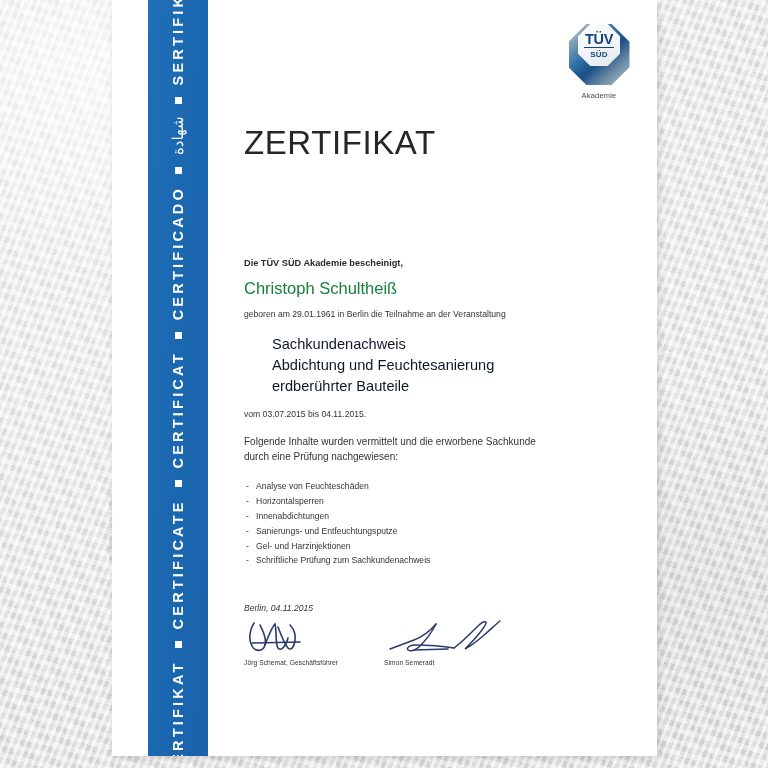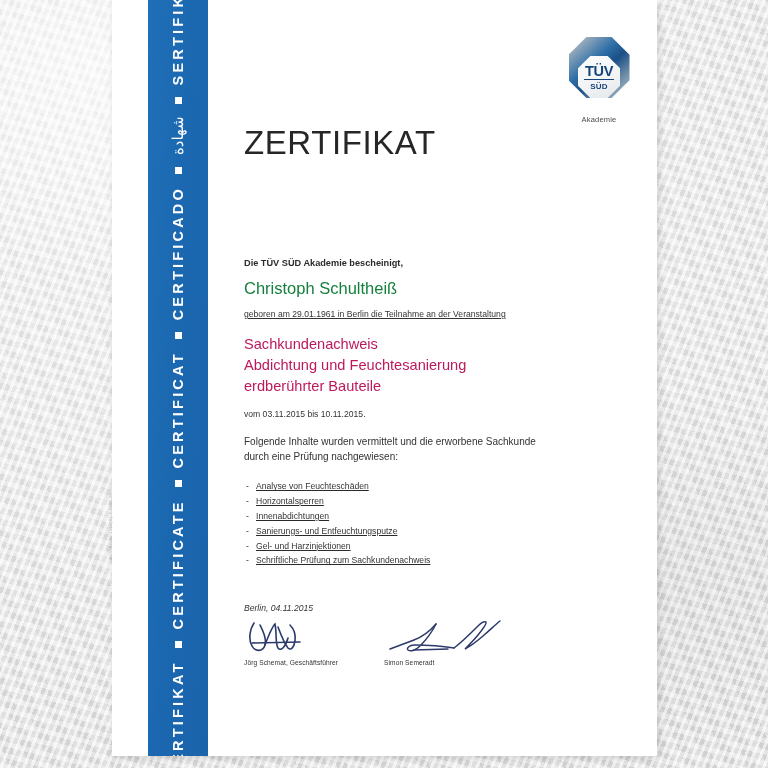"TÜV" #logo-octagon { align-items: flex-end -> flex-start; margin: 17px auto -> 4px auto }
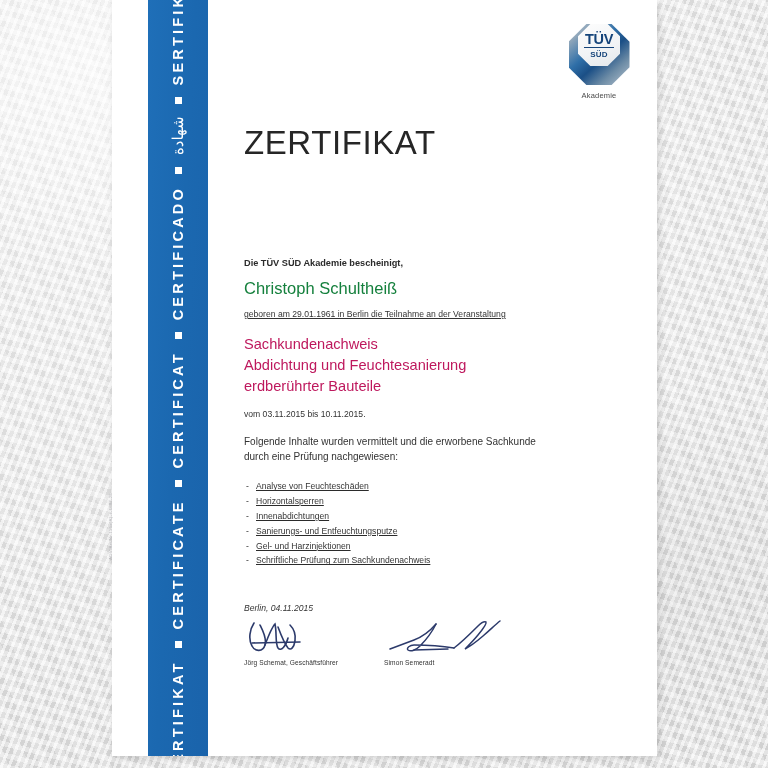"geboren am 29.01.1961 in Berlin" .born { text-decoration: underline -> none }
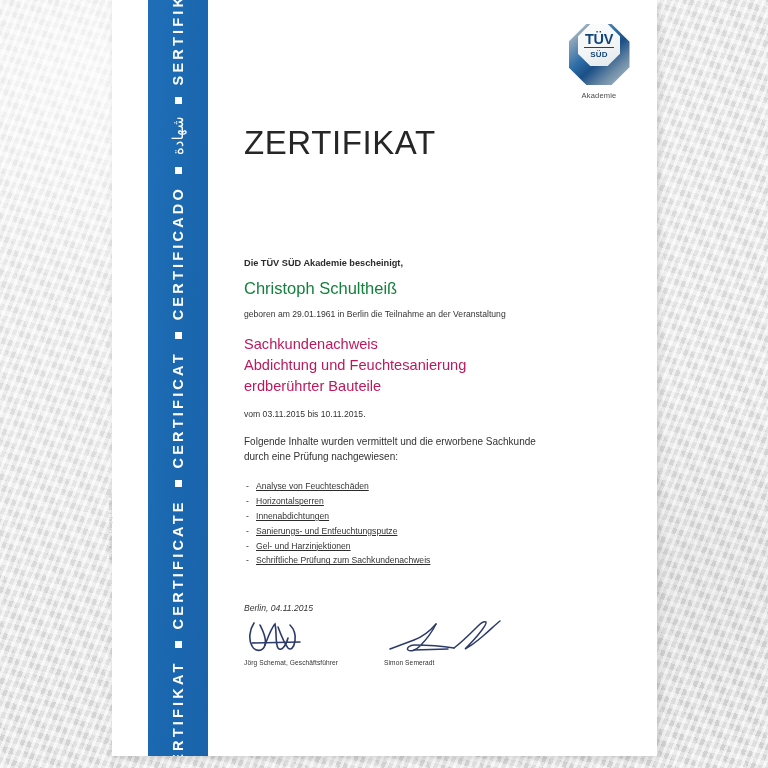"Sachkundenachweis" #course { color: #be185d -> #0f172a; margin-left: none -> 28px }
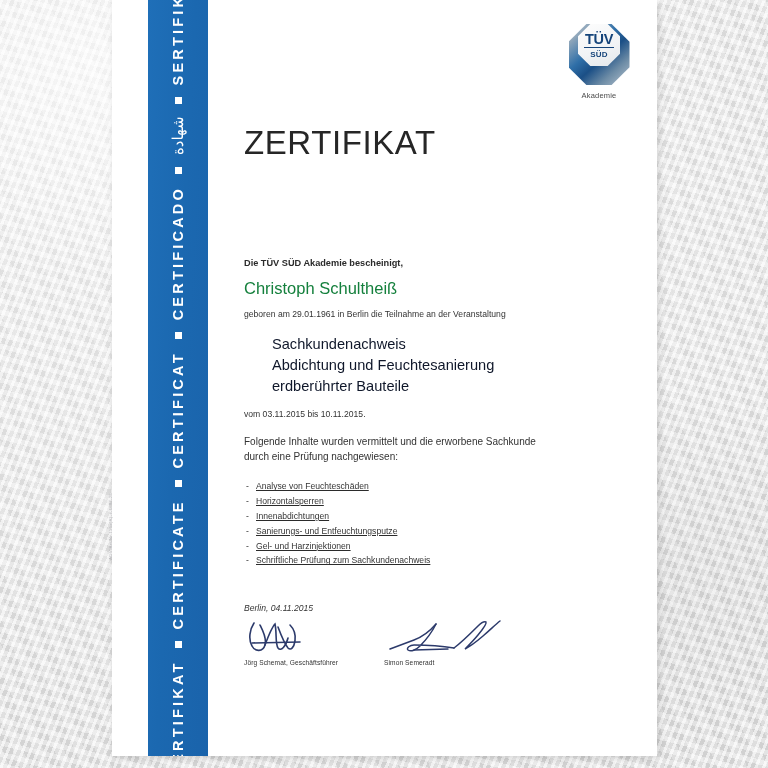"vom 03.11.2015 bis 10.11.2015." div.period { text: 03.11.2015 bis 10.11.2015 -> 03.07.2015 bis 04.11.2015 }
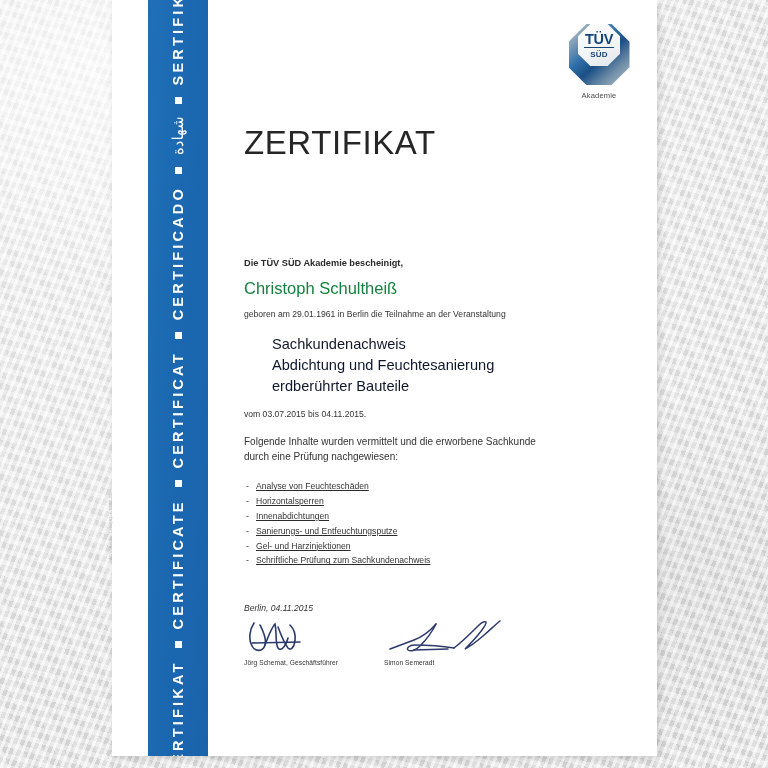"Analyse von Feuchteschäden" #topics { text-decoration: underline -> none }
